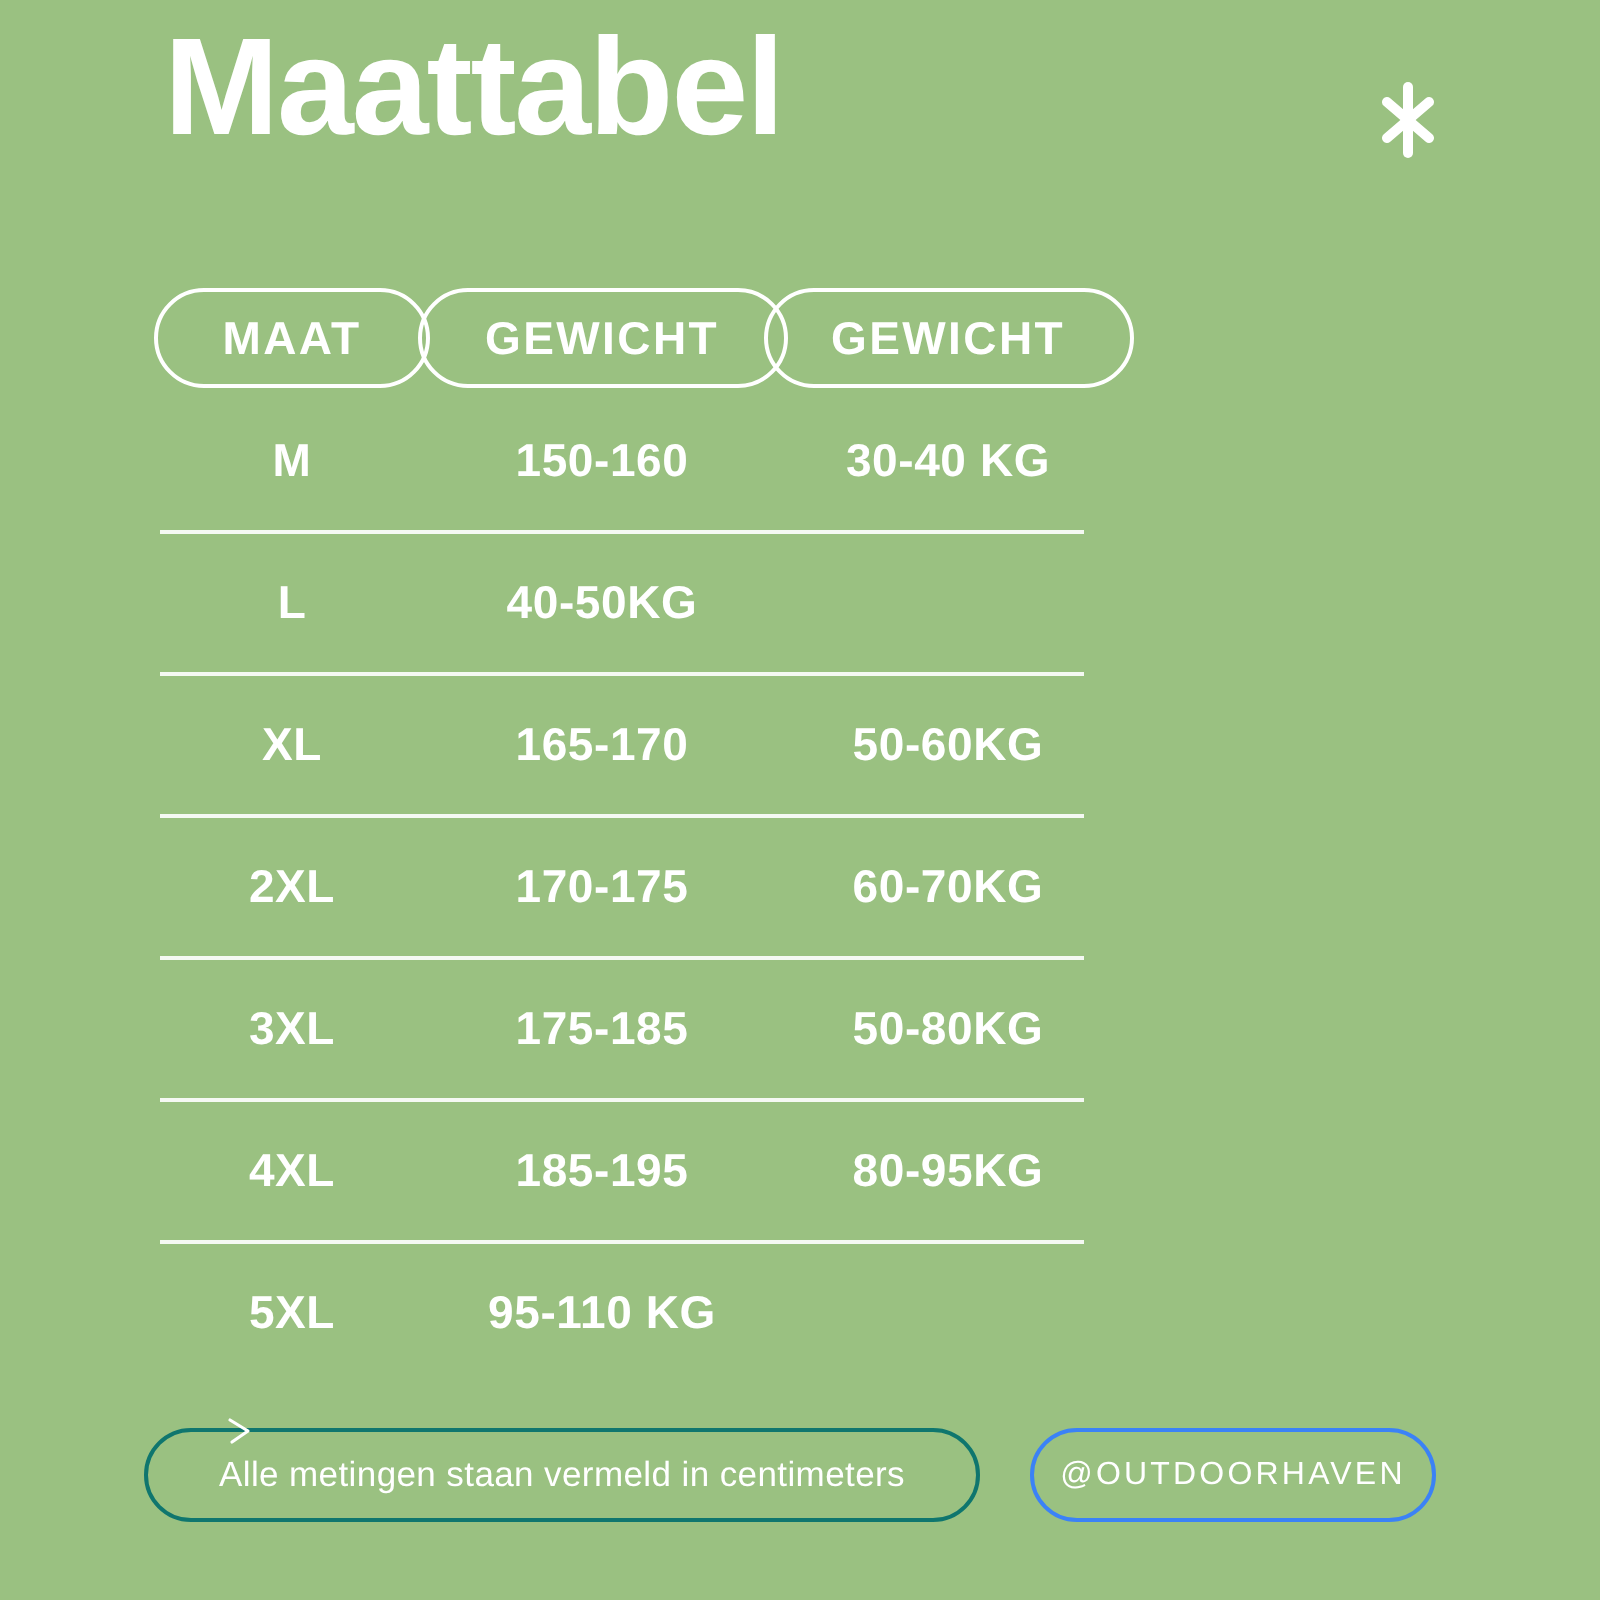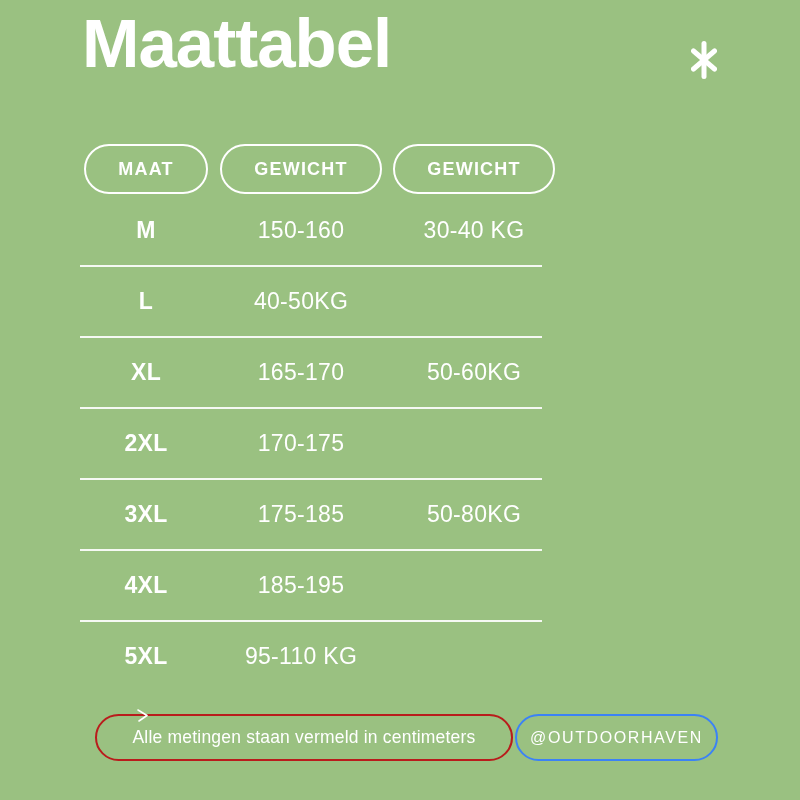"MAAT" .pill { font-size: 18px -> 23px }
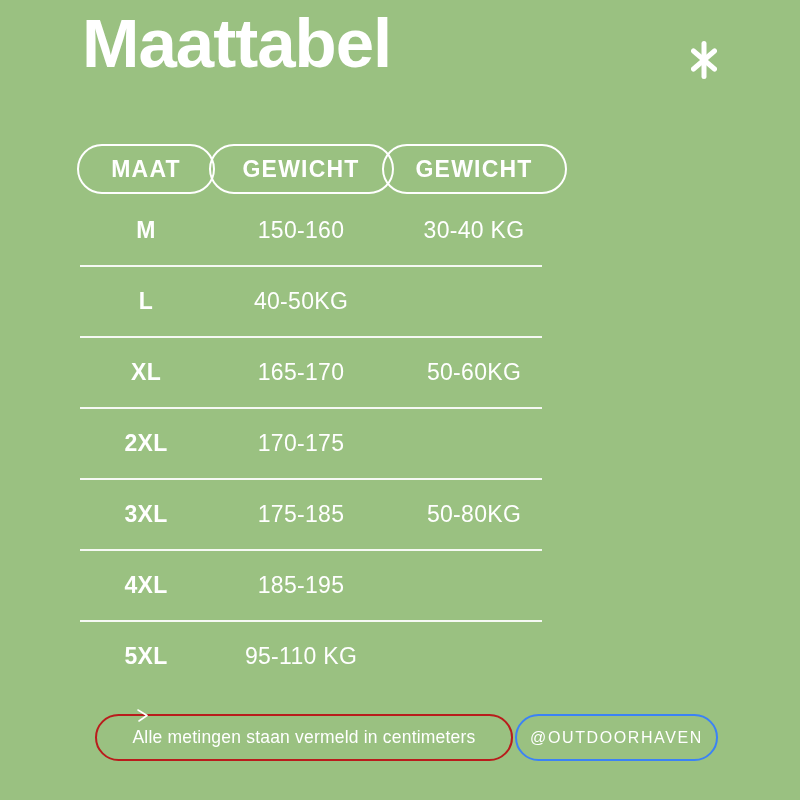"150-160" .cell { font-weight: none -> bold }
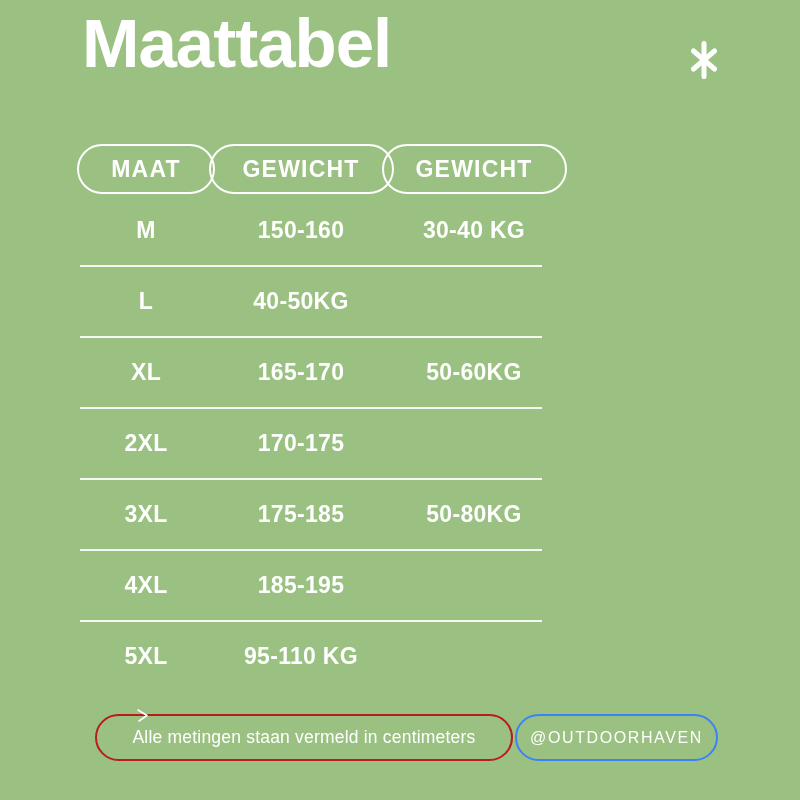"60-70KG" div.cell { html: none -> <div>60-70KG</div> }
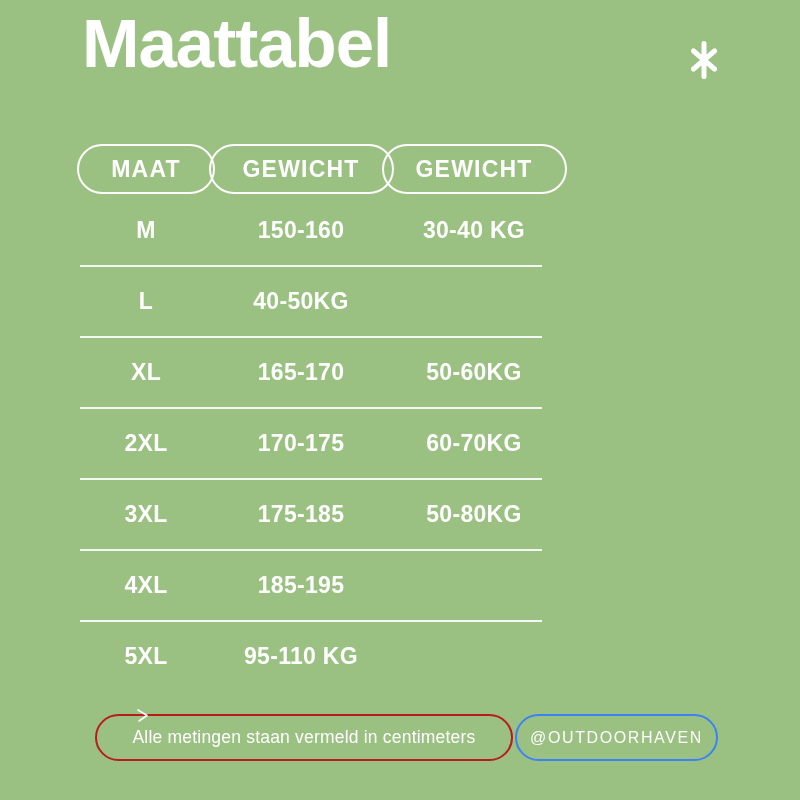"80-95KG" div.cell { html: none -> <div>80-95KG</div> }
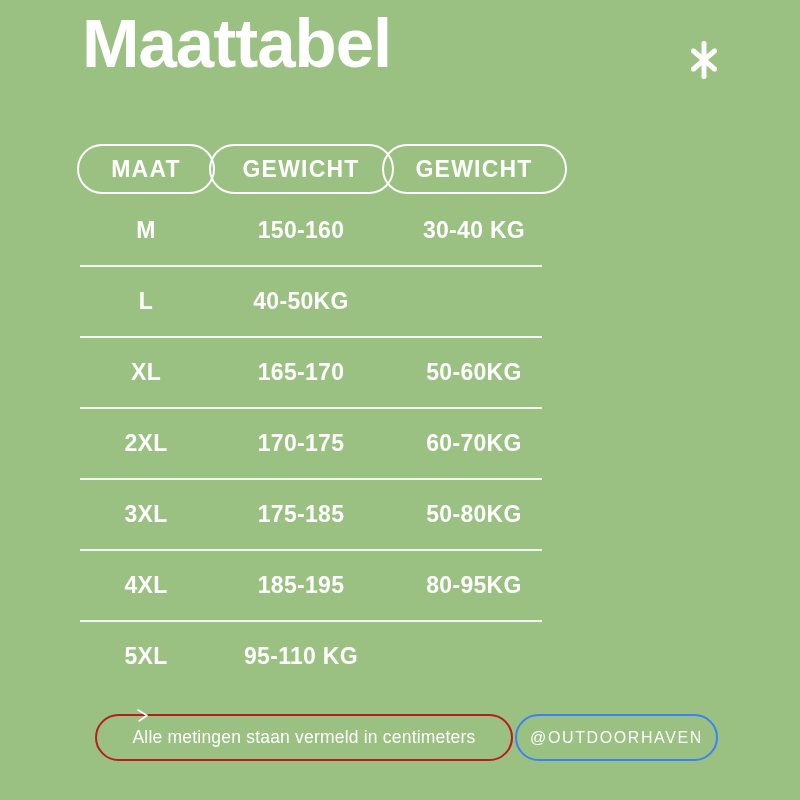"Alle metingen staan vermeld in" .footer-note { border: 2px solid #b91c1c -> 2px solid #0f766e; left: 95px -> 72px }
